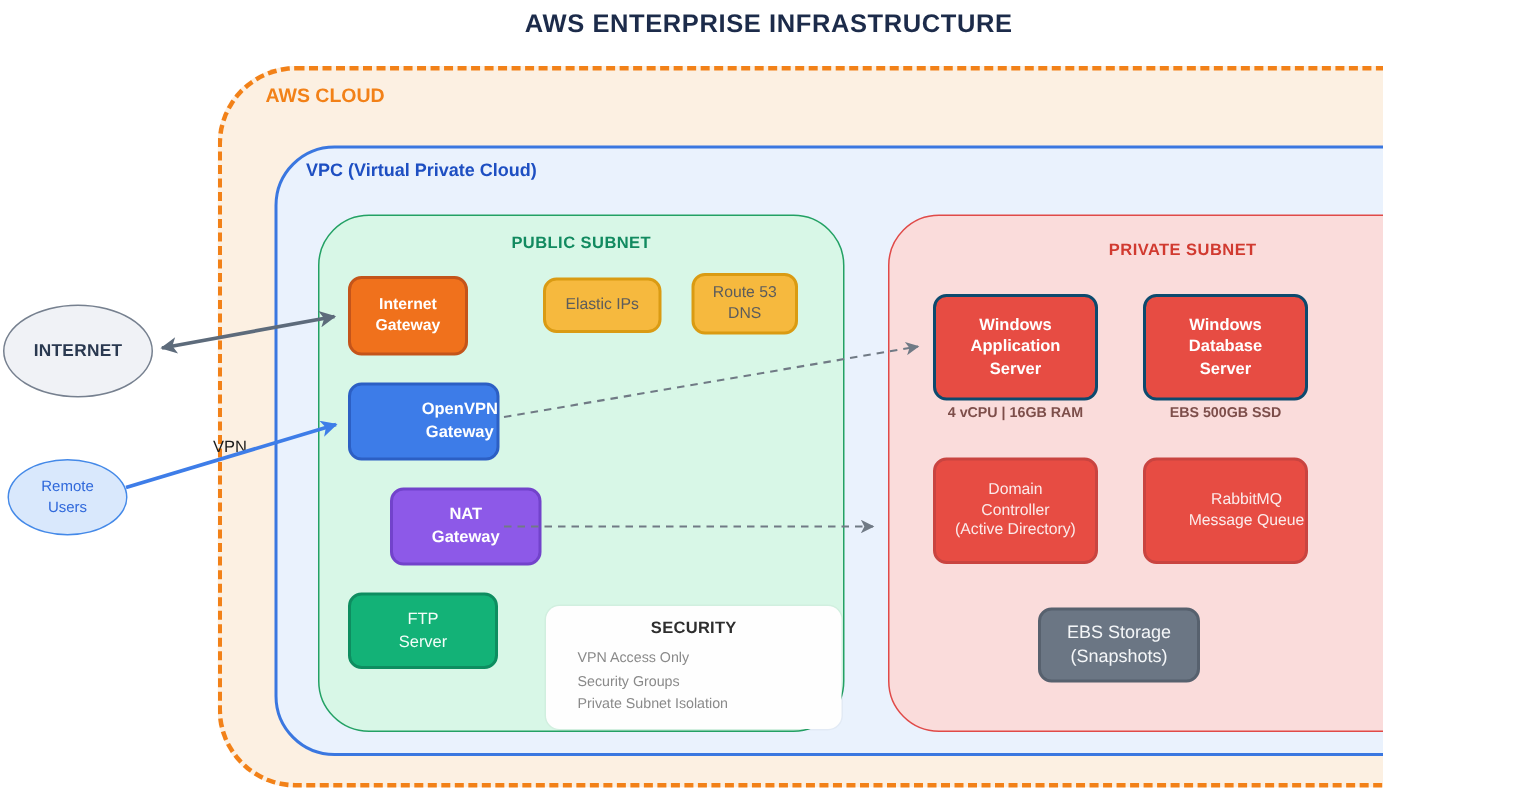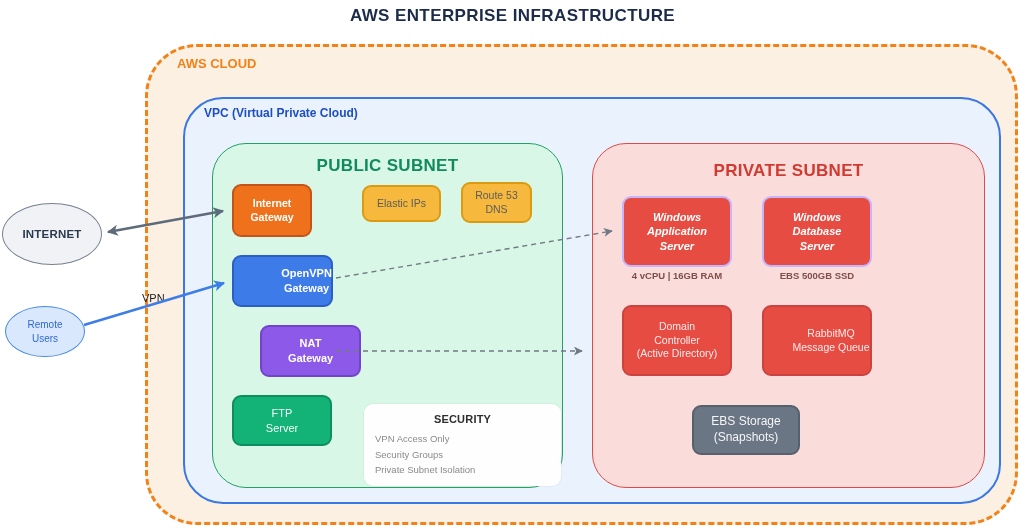"AWS ENTERPRISE INFRASTRUCTURE" .canvas { width: 1025px -> 922px }
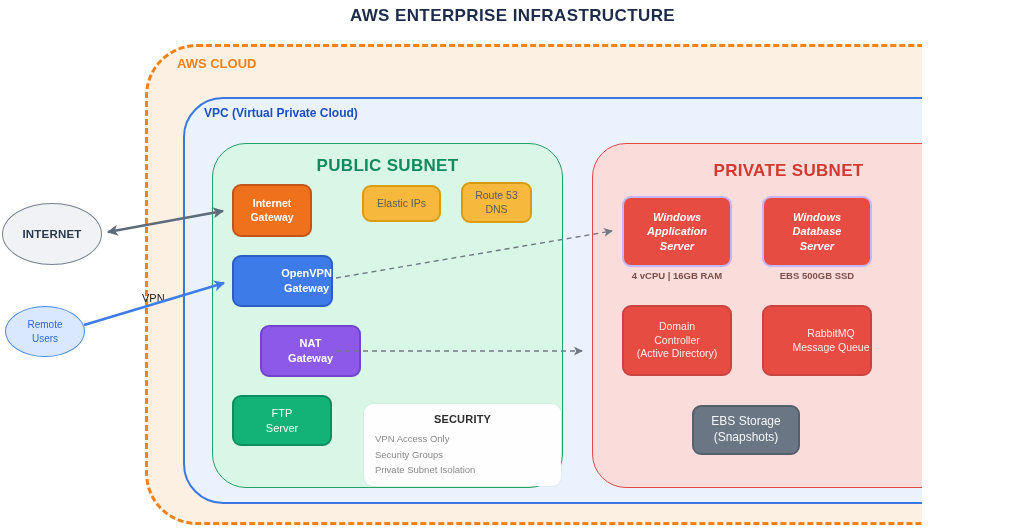"PUBLIC SUBNET" .subnet-label { font-size: 17px -> 11px }
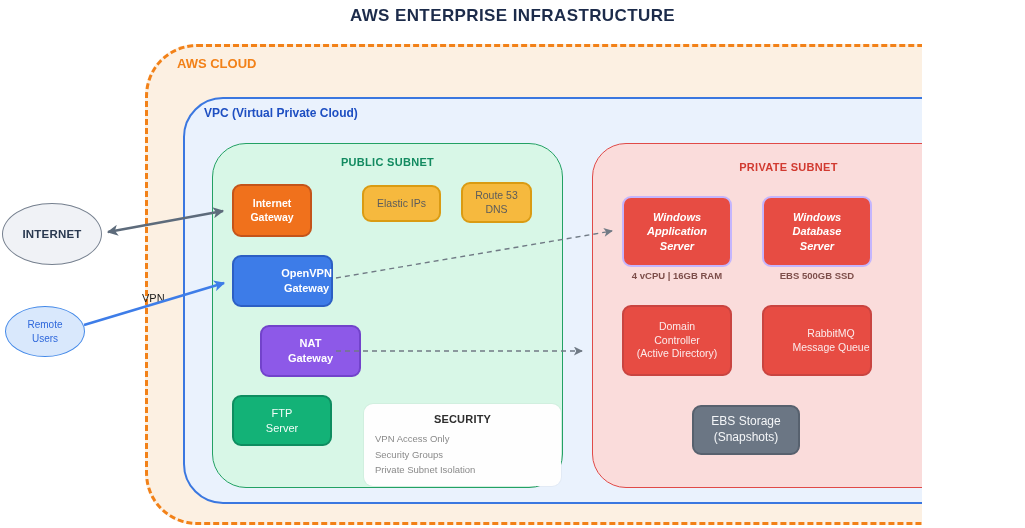"Windows" .n-red-b { border: 2px solid #c4b5fd -> 2px solid #0c4a6e; font-style: italic -> none }
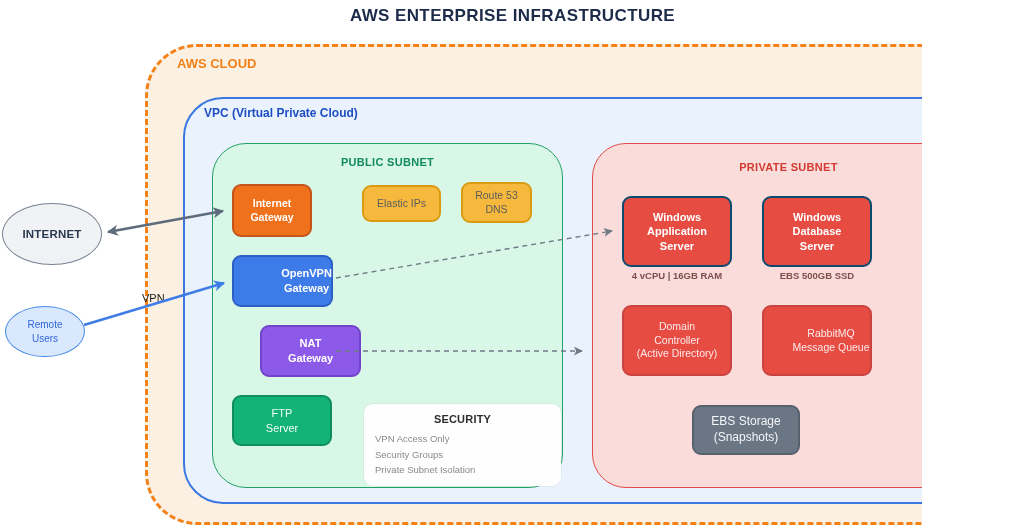"VPN Access Only" .security-items { padding-left: 11px -> 21px }
